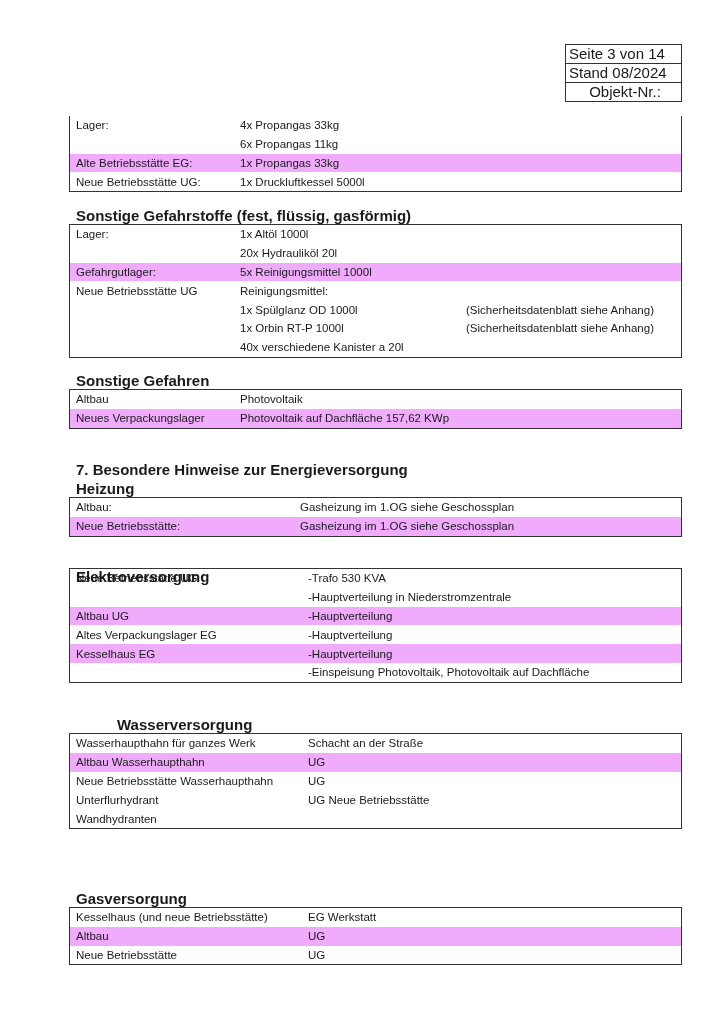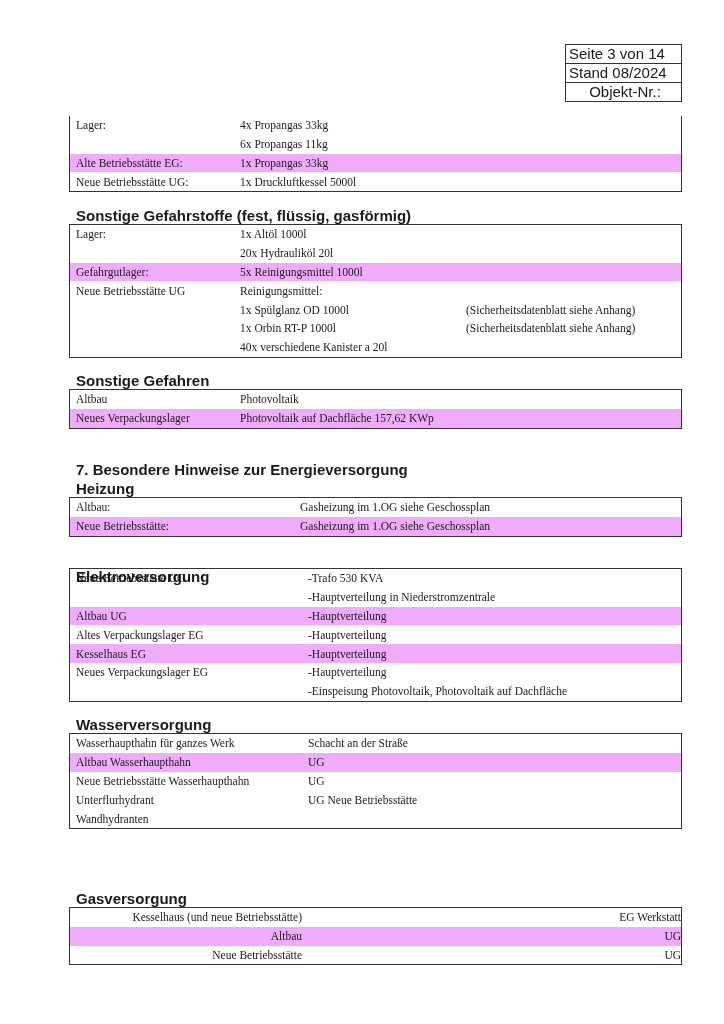"Lager:" table.dt { font-family: Liberation Serif, serif -> none }
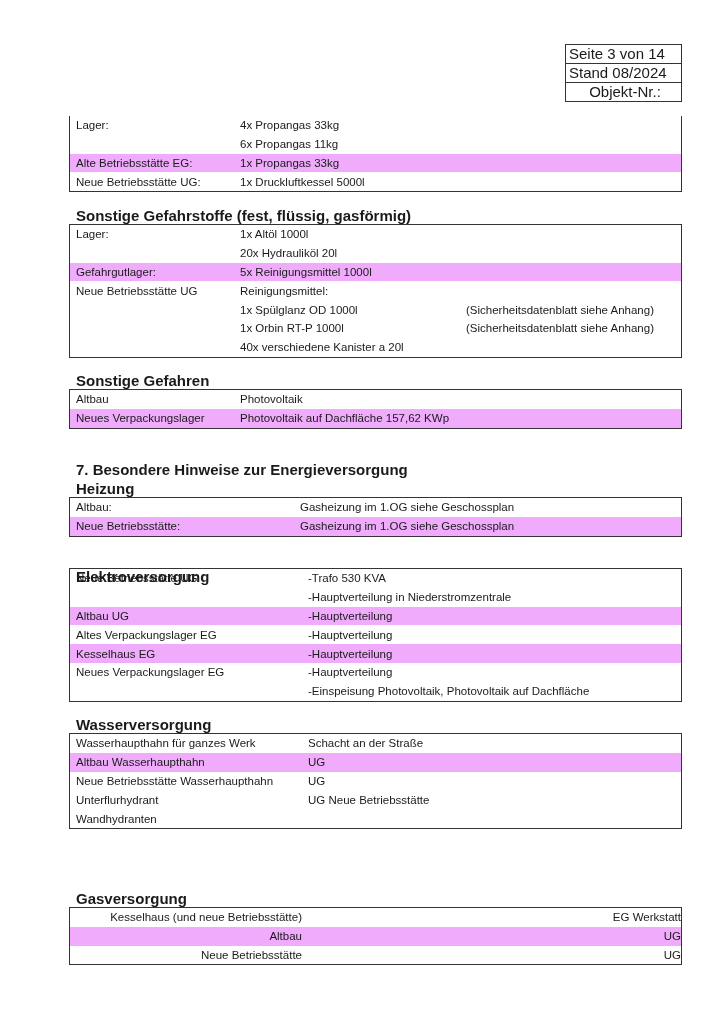"Neues Verpackungslager EG" tr { html: <tr> <td>Neues Verpackungslager EG</td> <td>-Hauptverteilung</td> </tr> -> none }
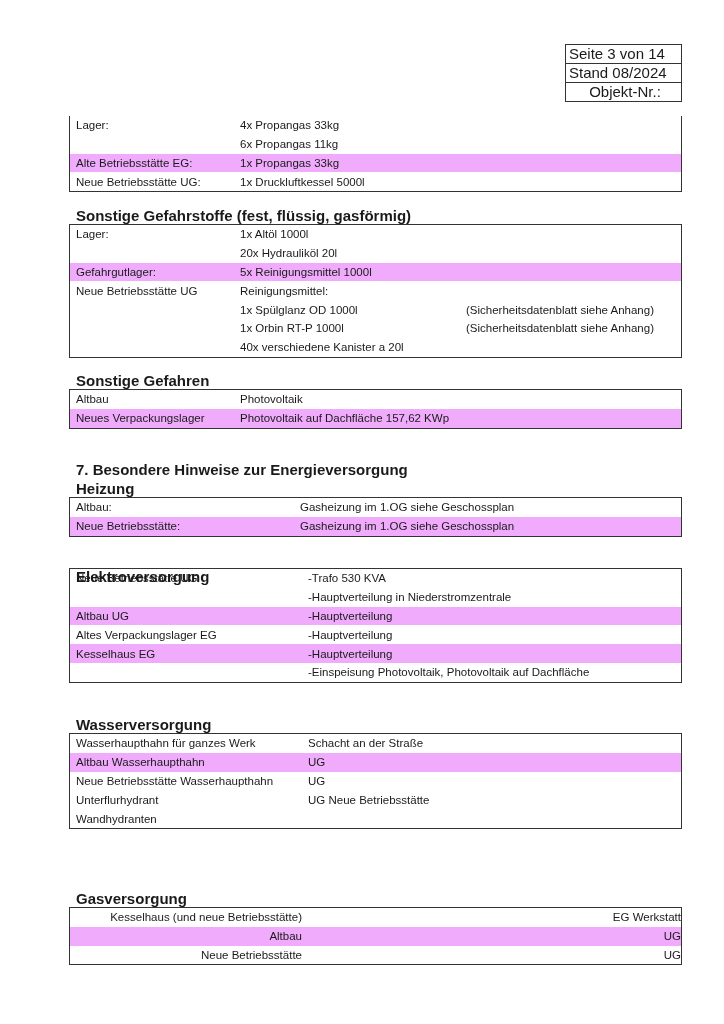"Wasserversorgung" div.heading { margin-left: none -> 41px }
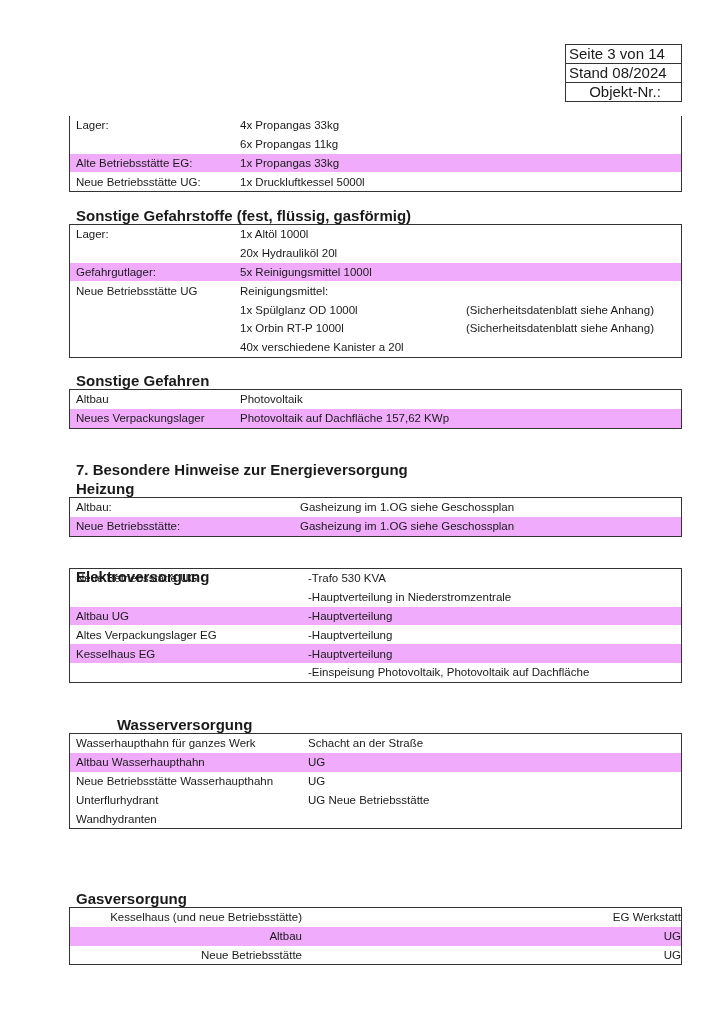"Kesselhaus (und neue Betriebsstätte)" table.dt { text-align: right -> none }
